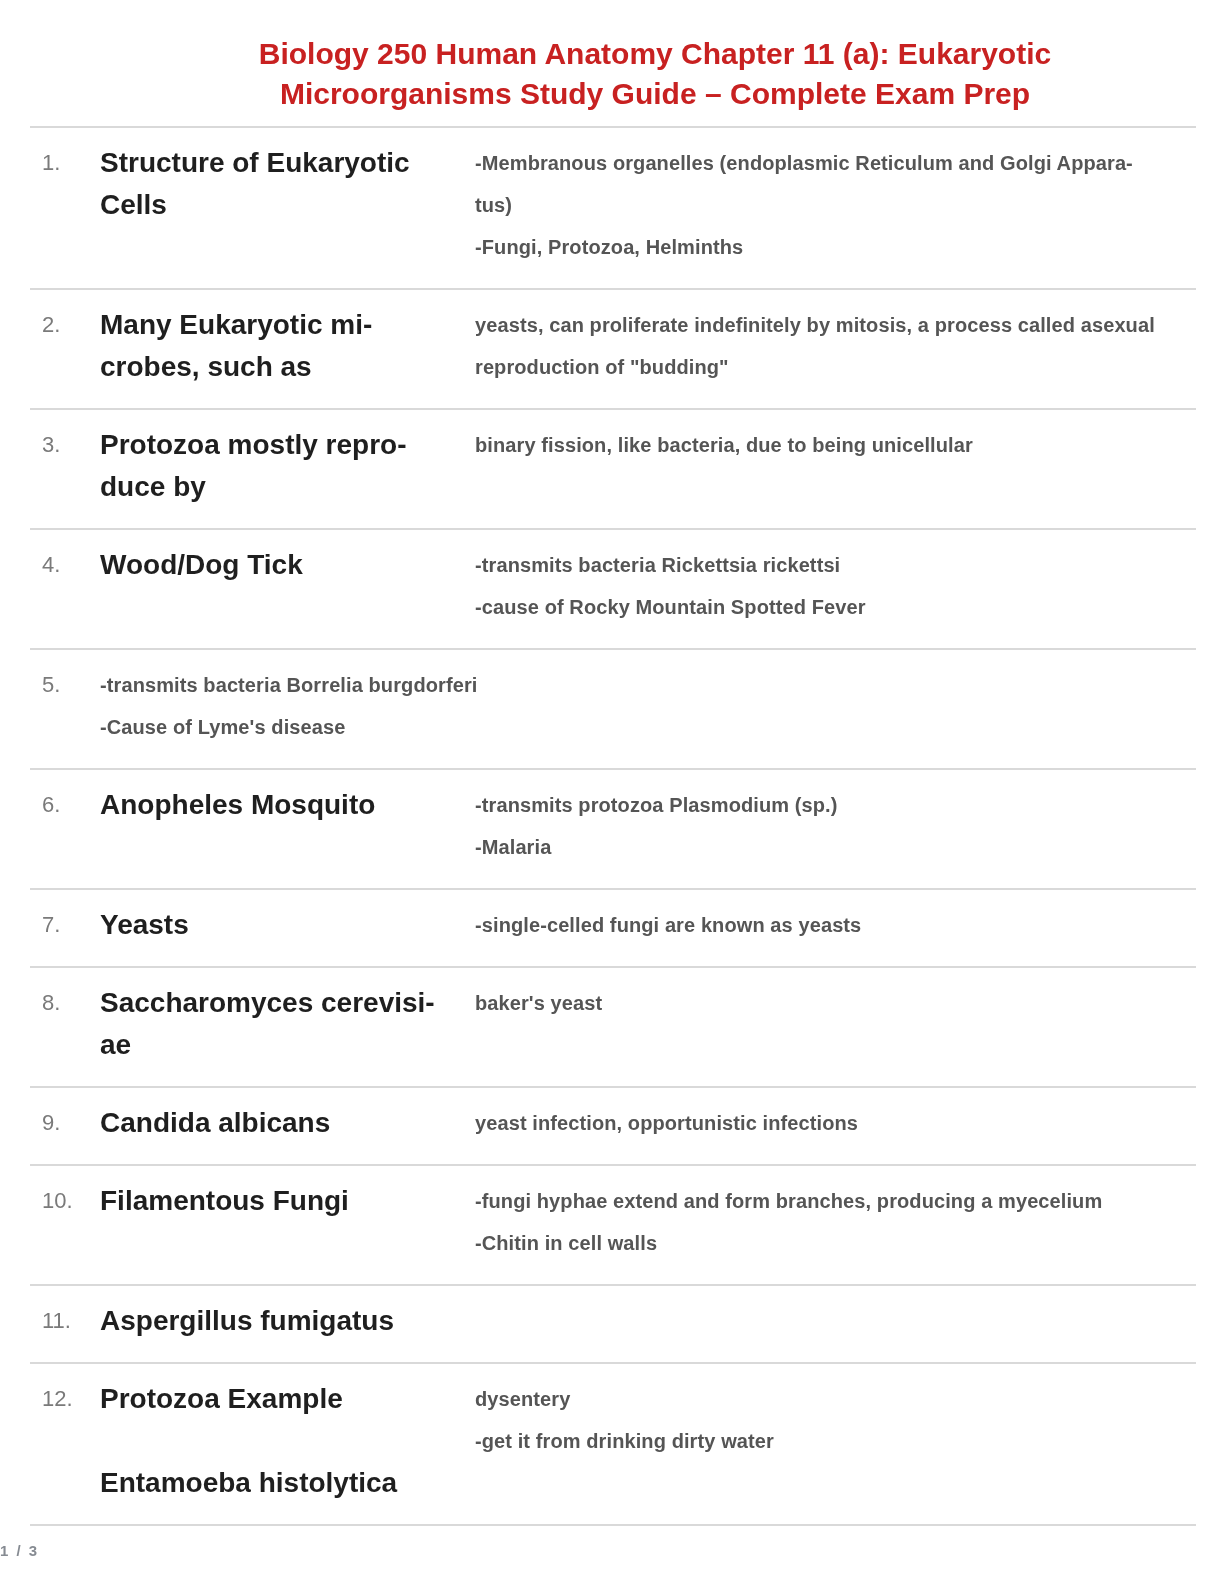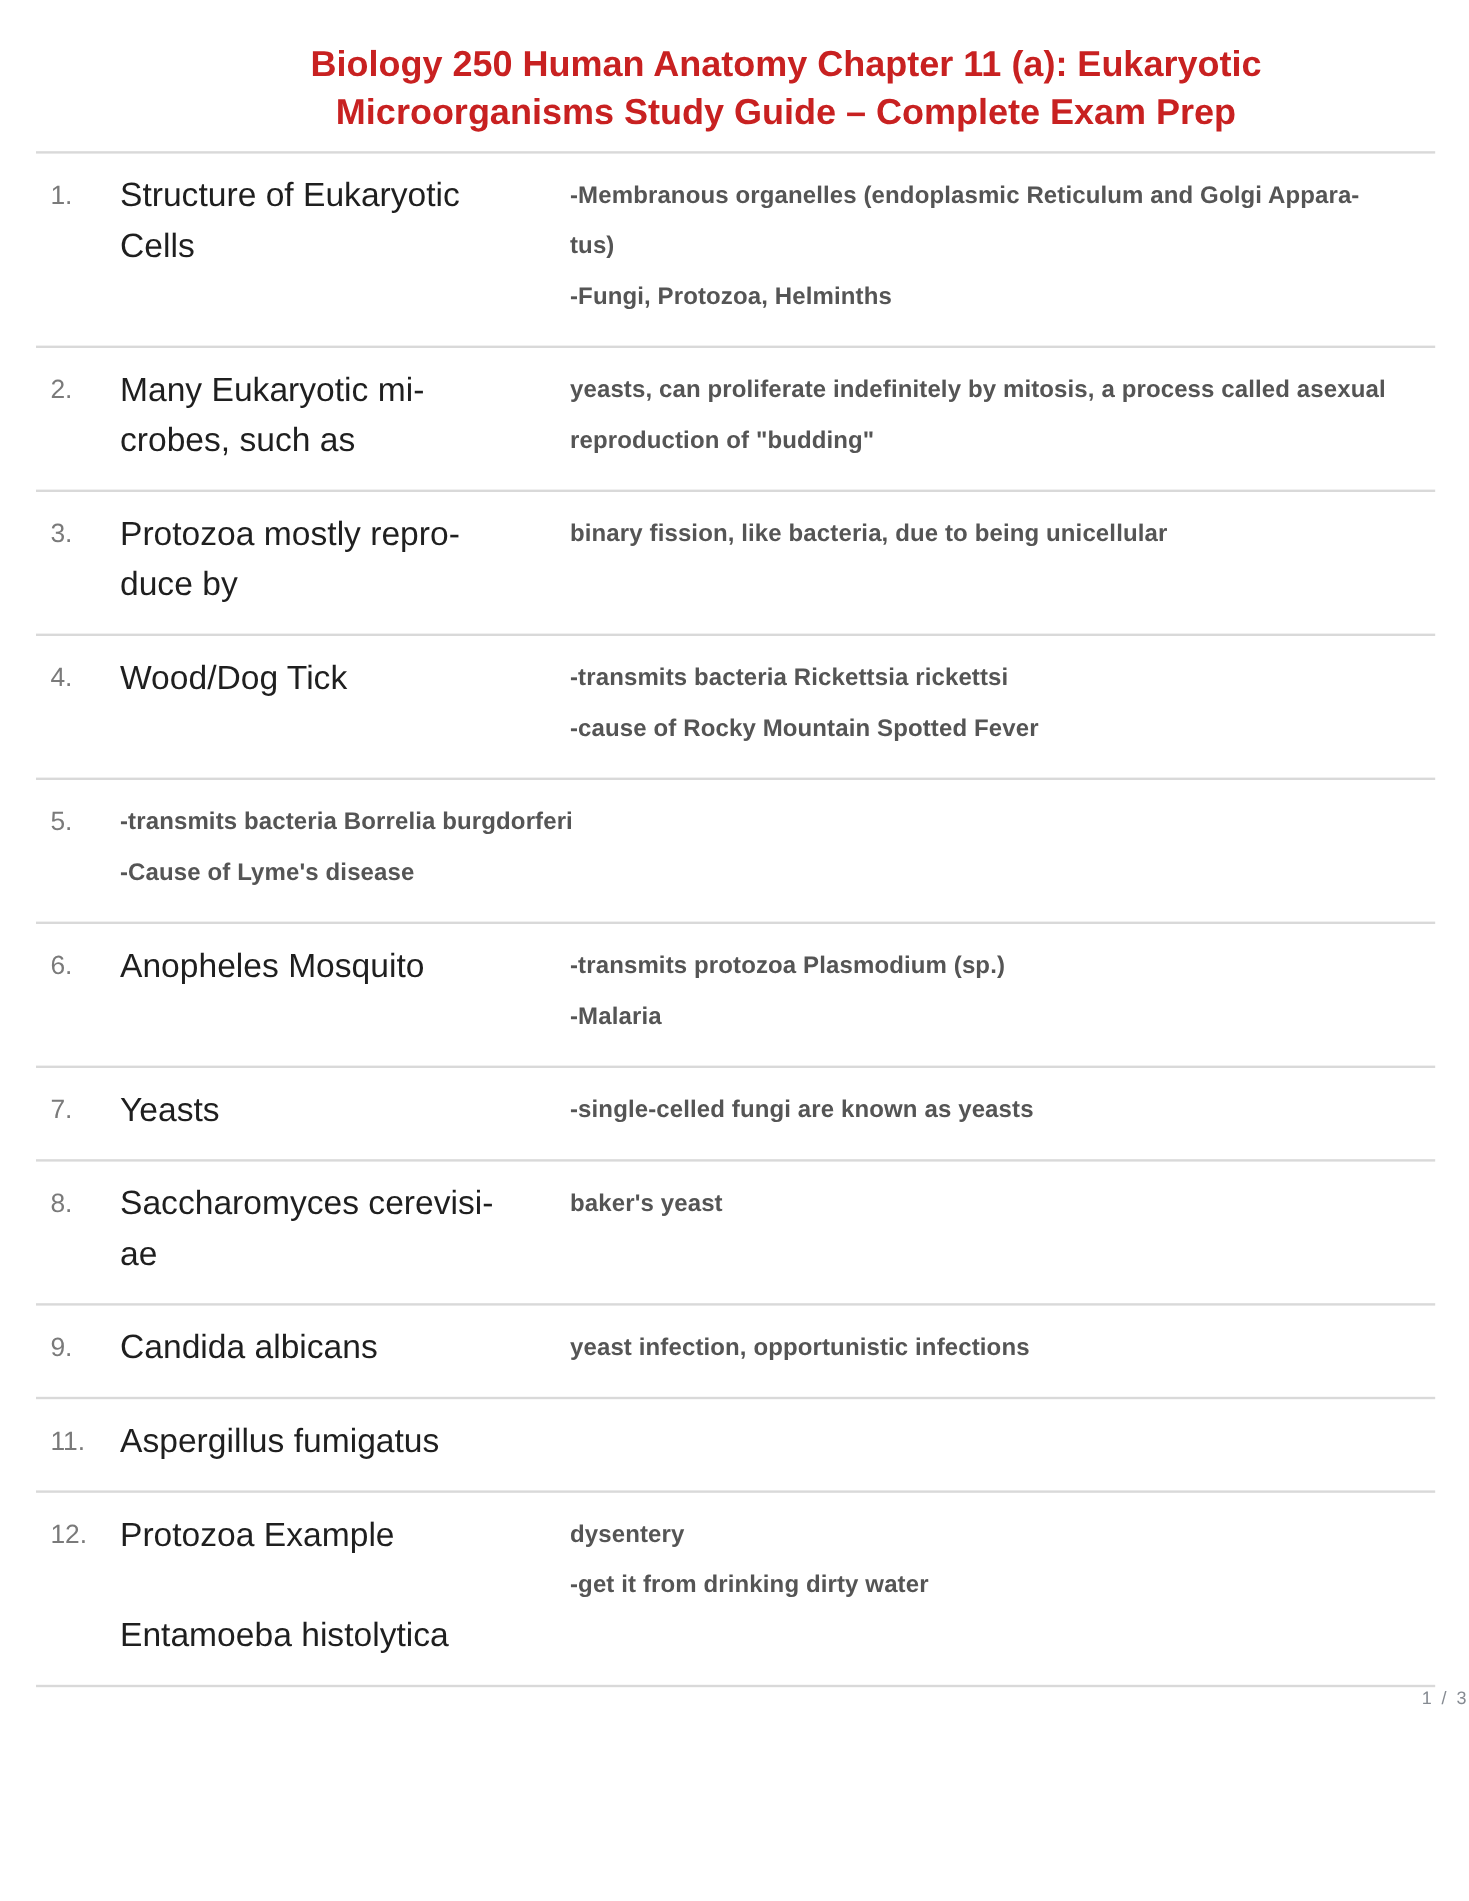"Structure of Eukaryotic" .cell-term { font-weight: 400 -> 700 }
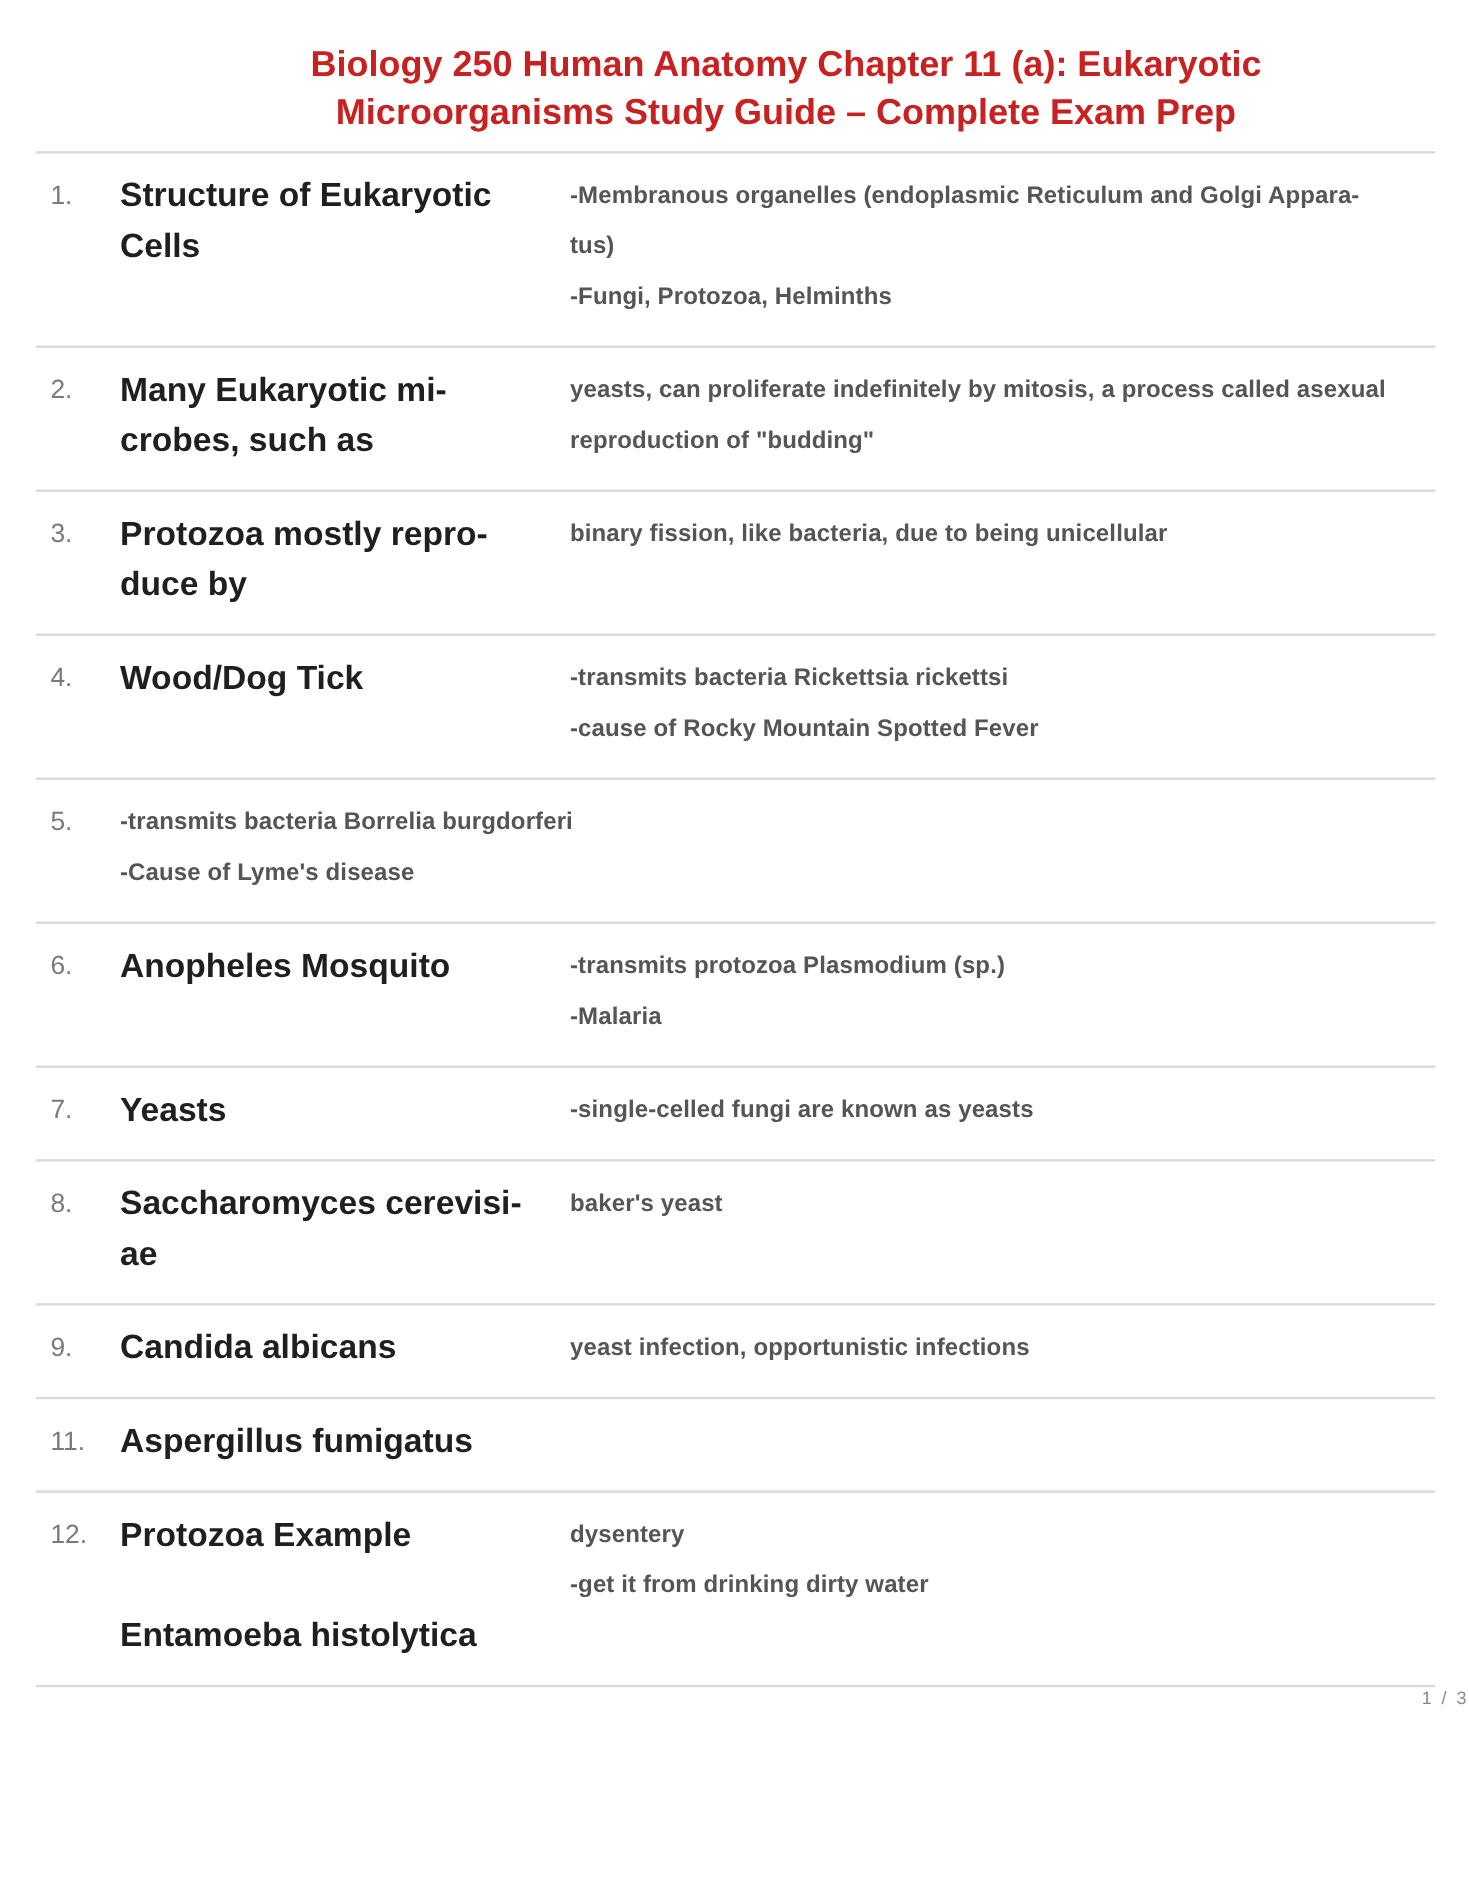"10." div.row { html: none -> <div> <div>10.</div> <div>Filamentous Fungi</div> <div>-fungi hyphae extend and form branches, producing a myecelium -Chitin in cell walls</div> </div> }
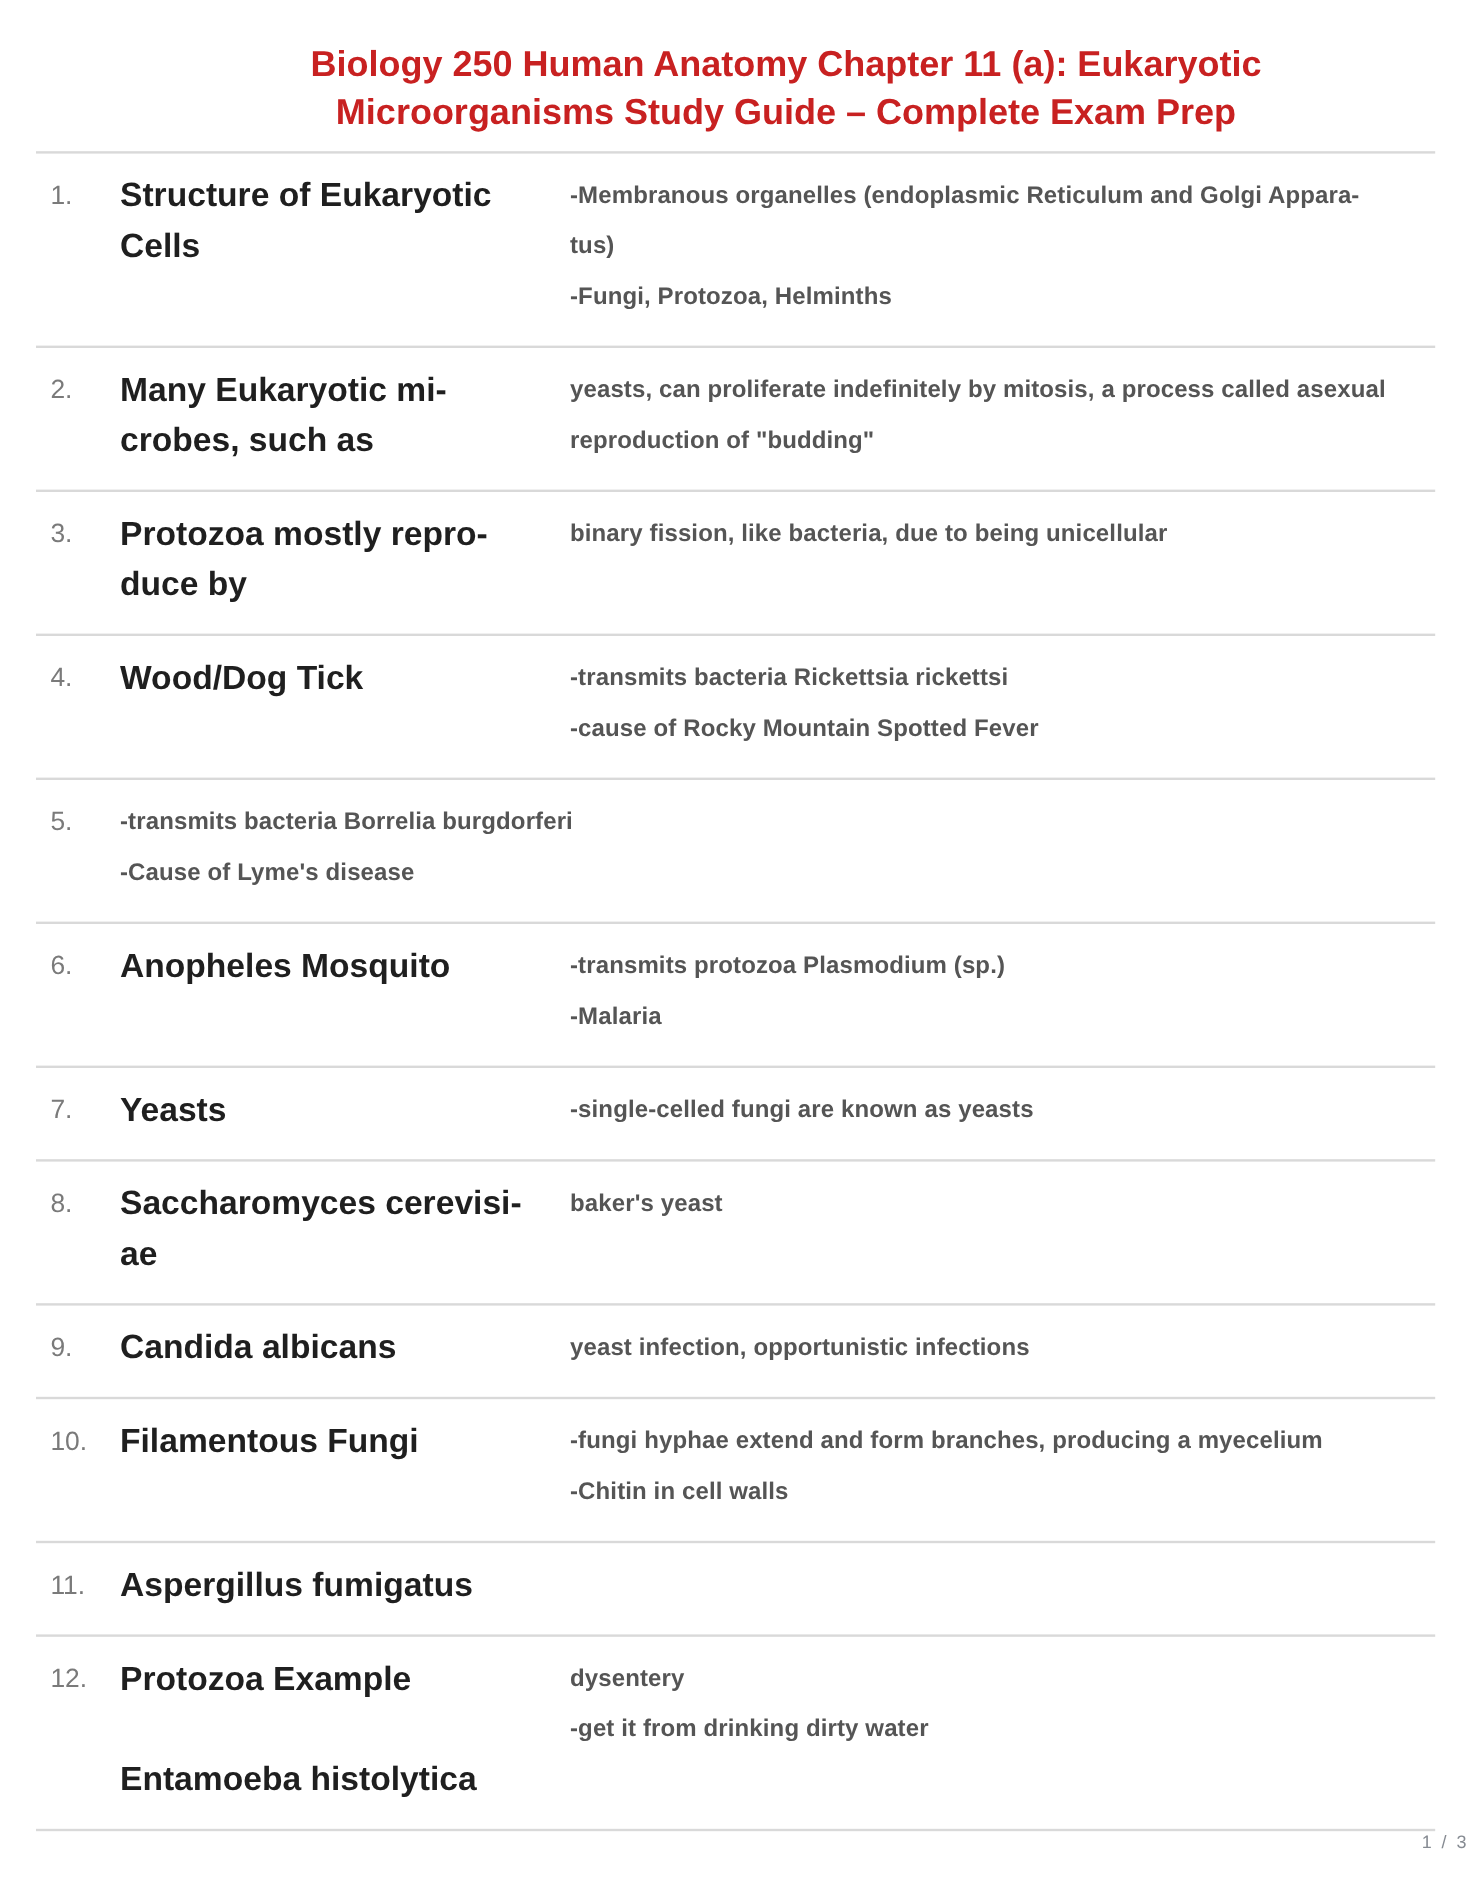"1 / 3" .footer { font-weight: 400 -> 700; margin-top: 1px -> 16px; text-align: right -> left }
